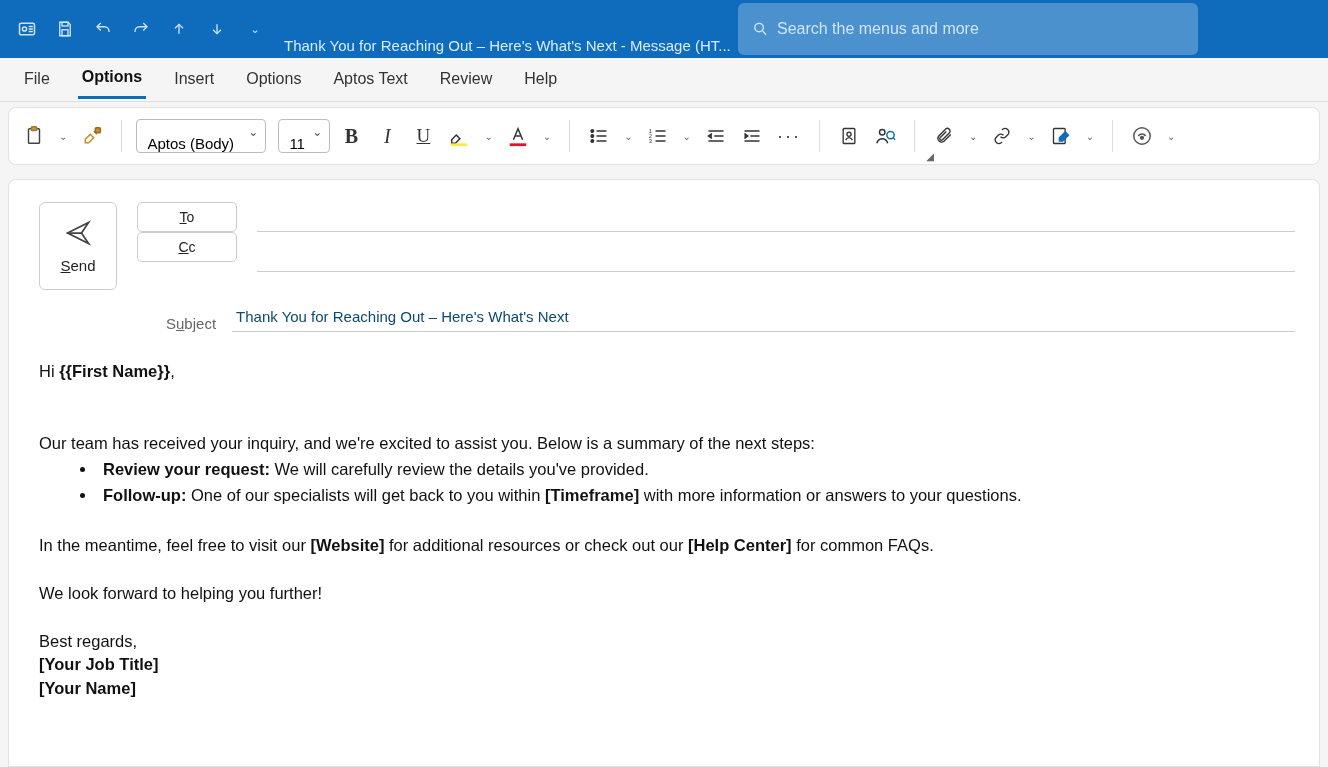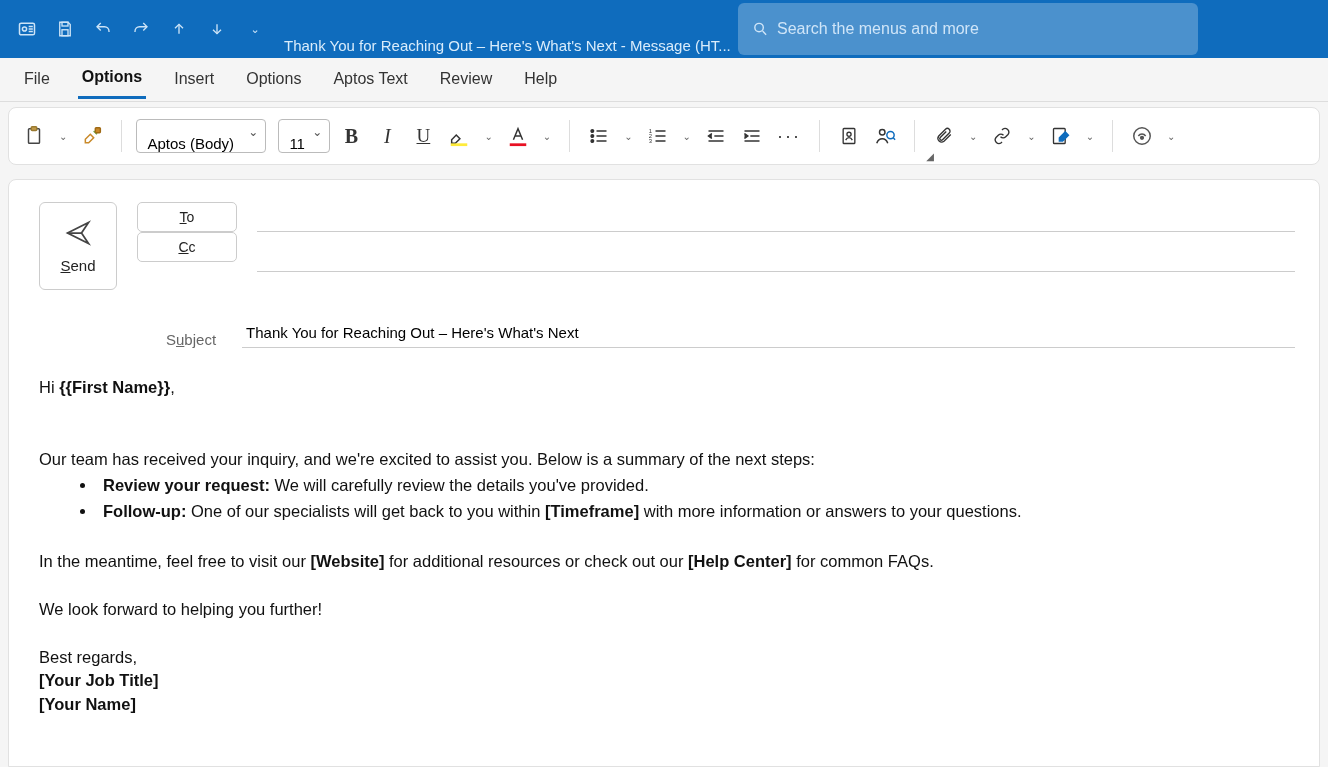"Subject" .subject-row { gap: 26px -> 16px; margin-top: 28px -> 12px }
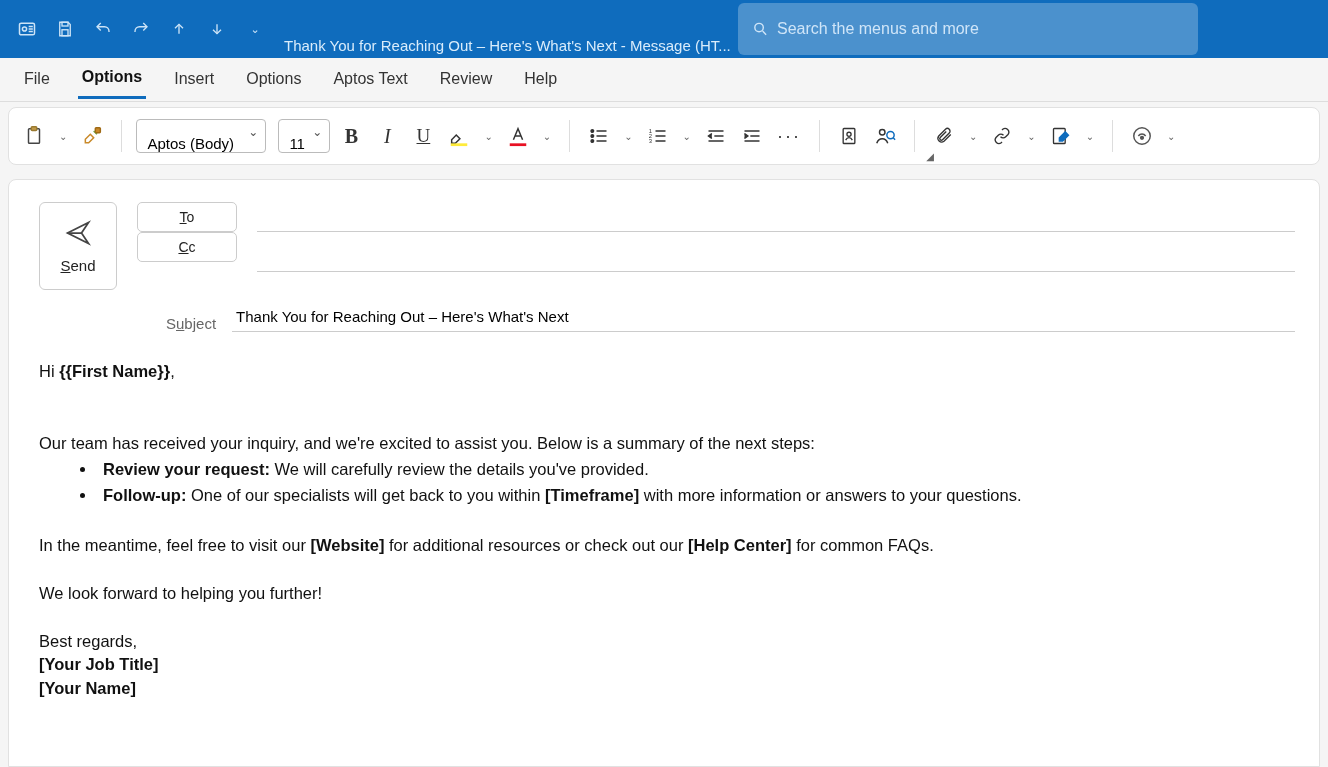"Thank You for Reaching Out – Here's What's Next" .field-line input { color: #000000 -> #0c4a6e }
